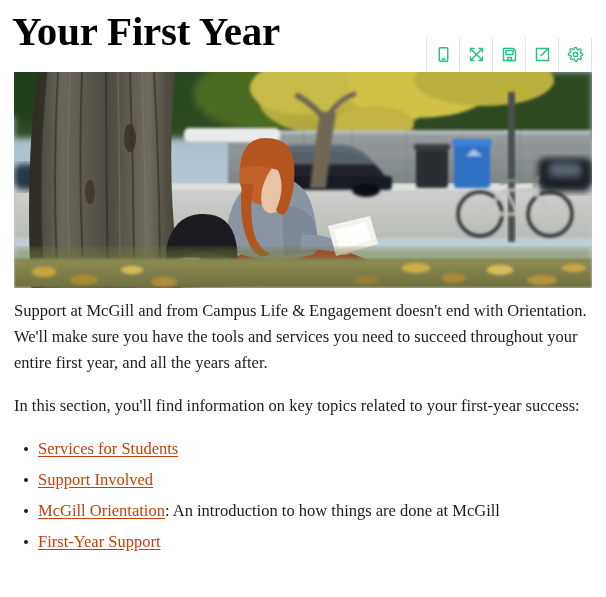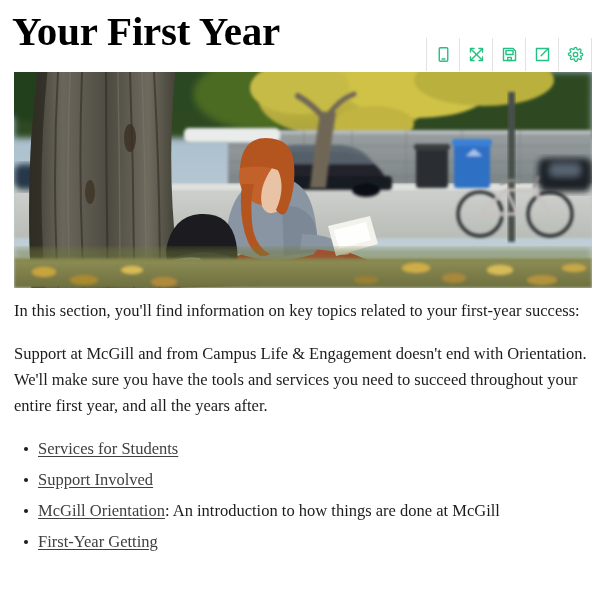"In this section, you'll find" p { order: before "Support at McGill and from" -> after "Support at McGill and from" }
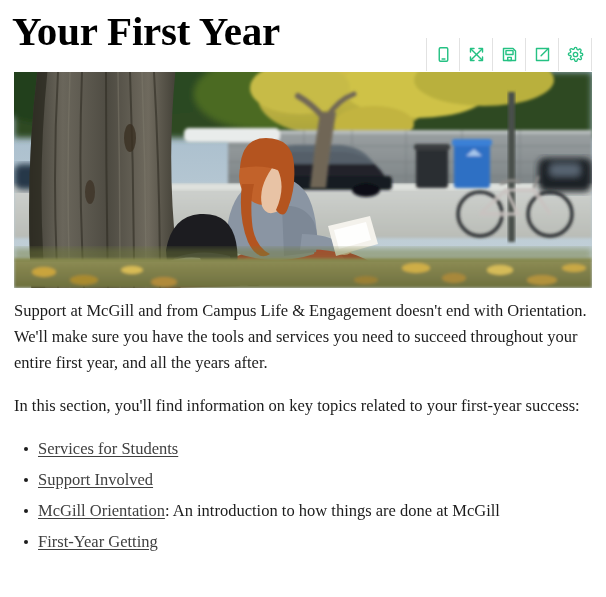"Services for Students" a.doc-link { color: #404040 -> #c2410c }
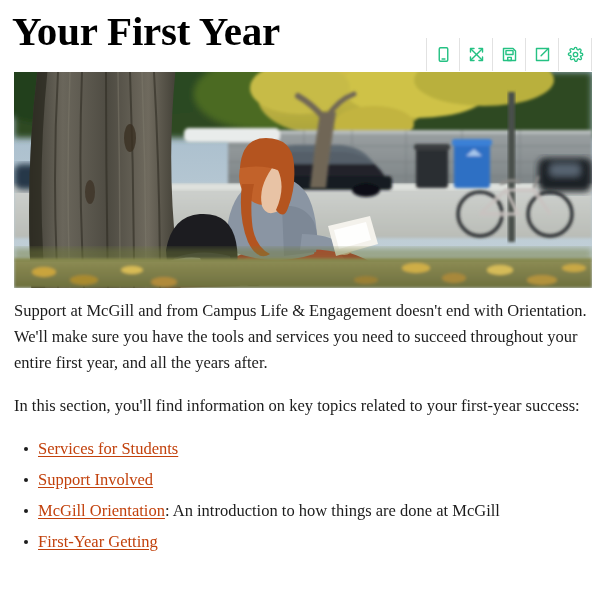"First-Year Getting" a.doc-link { text: Getting -> Support }
